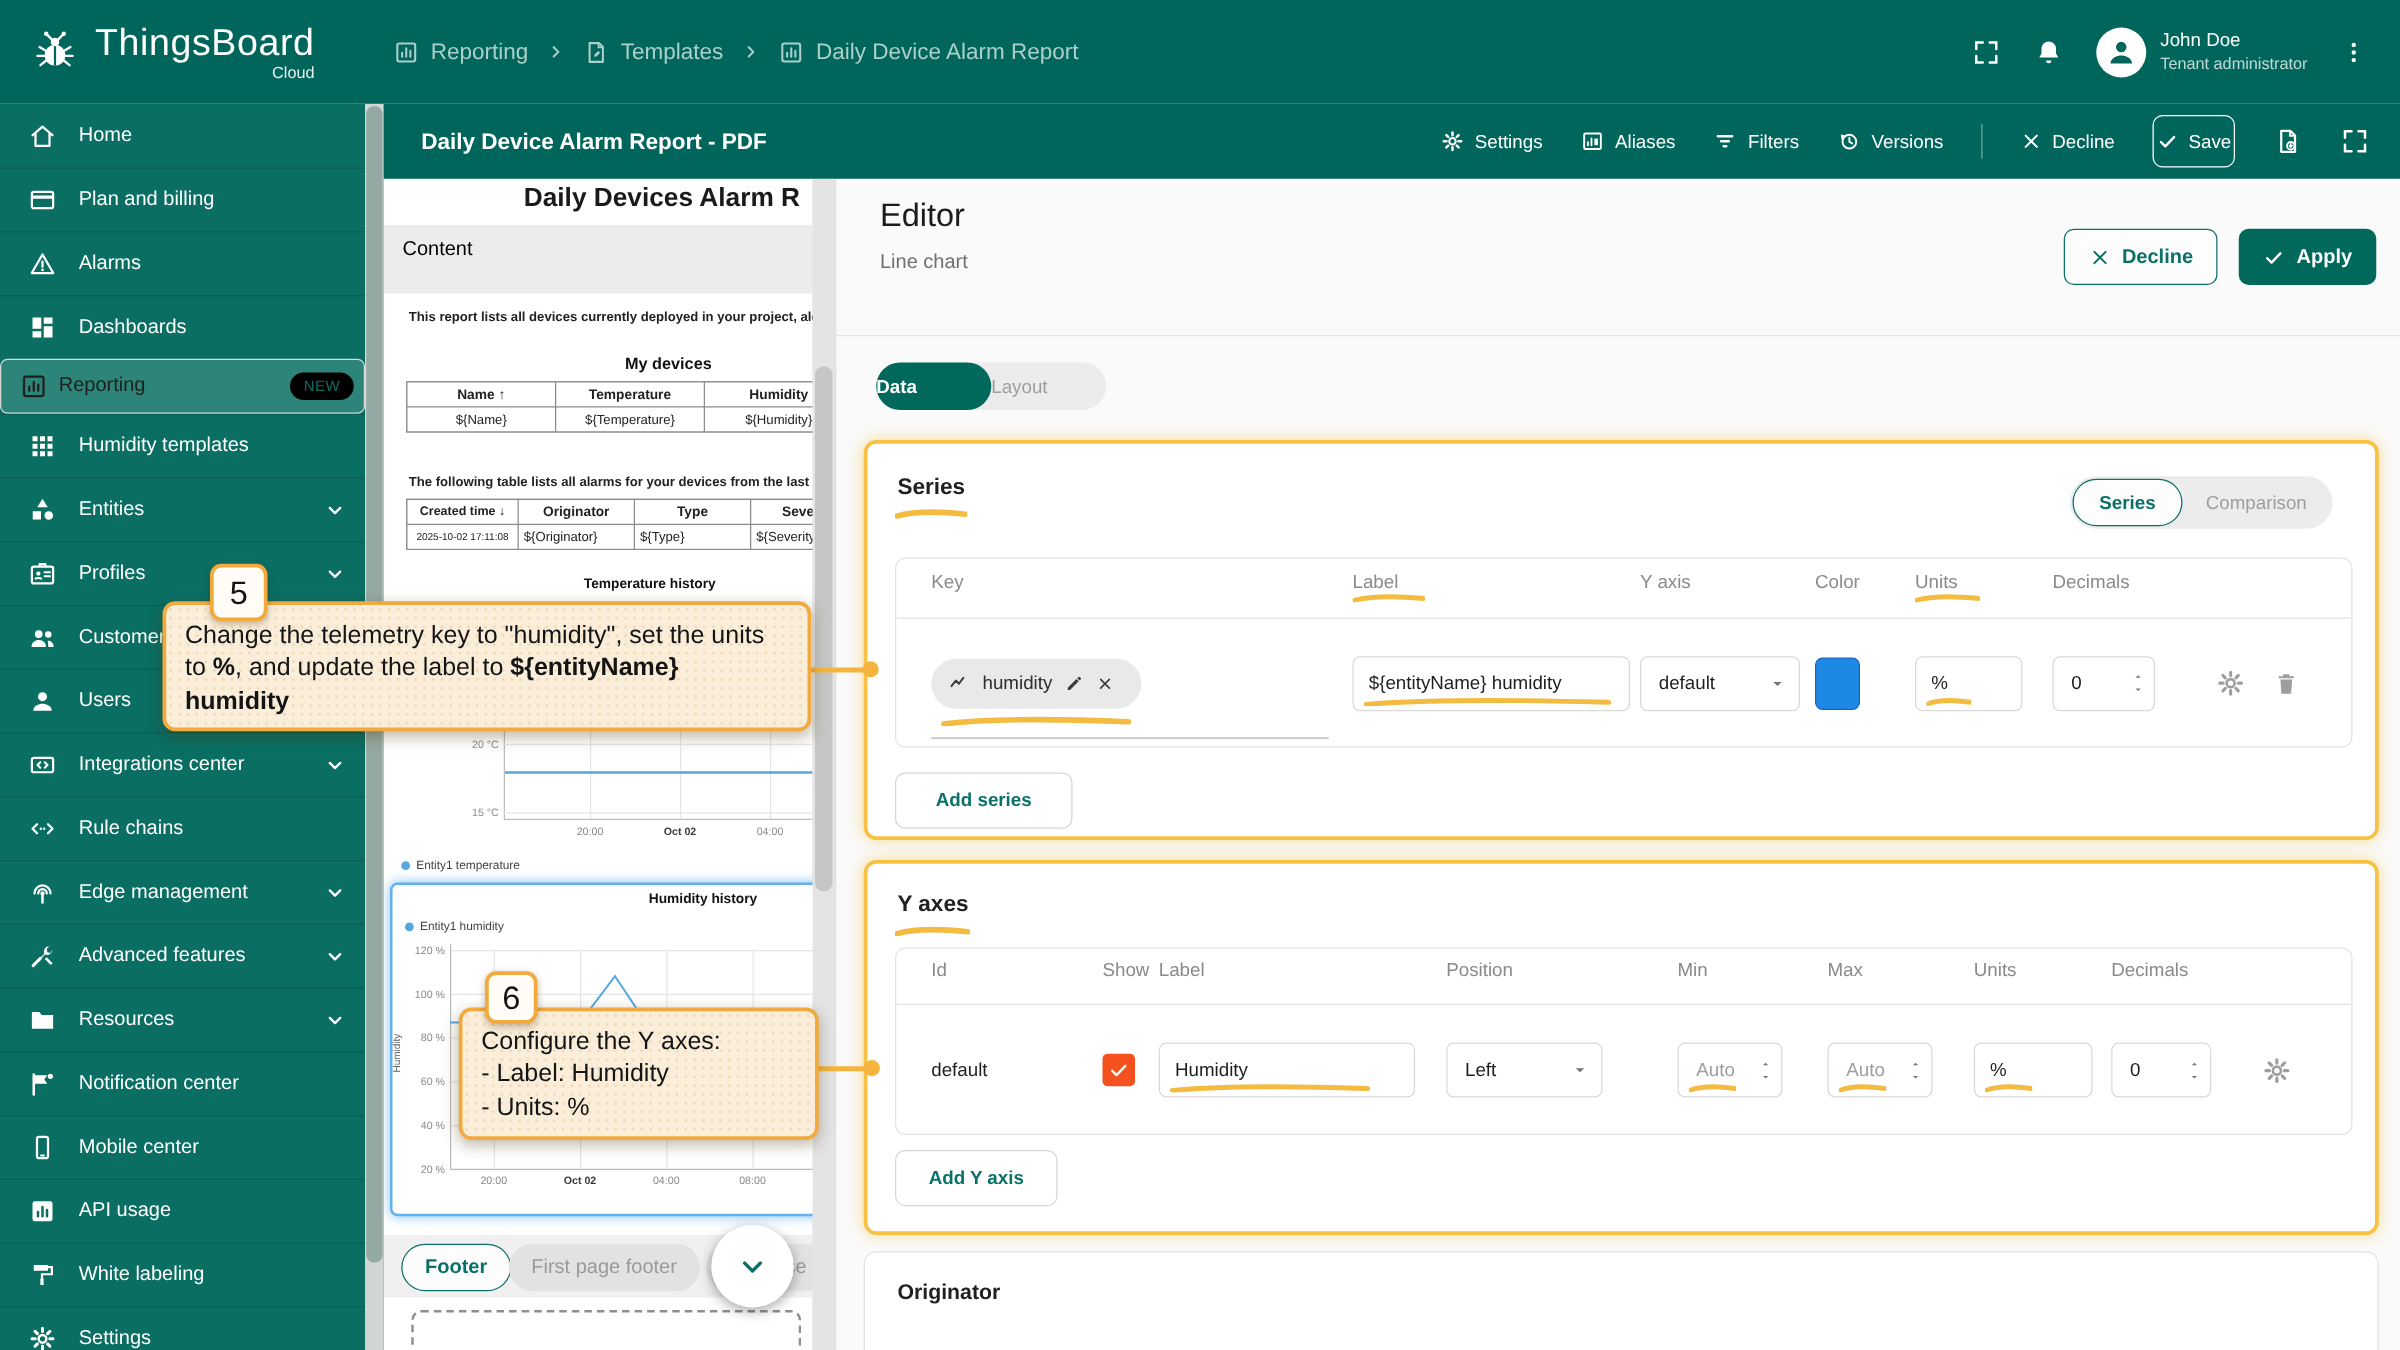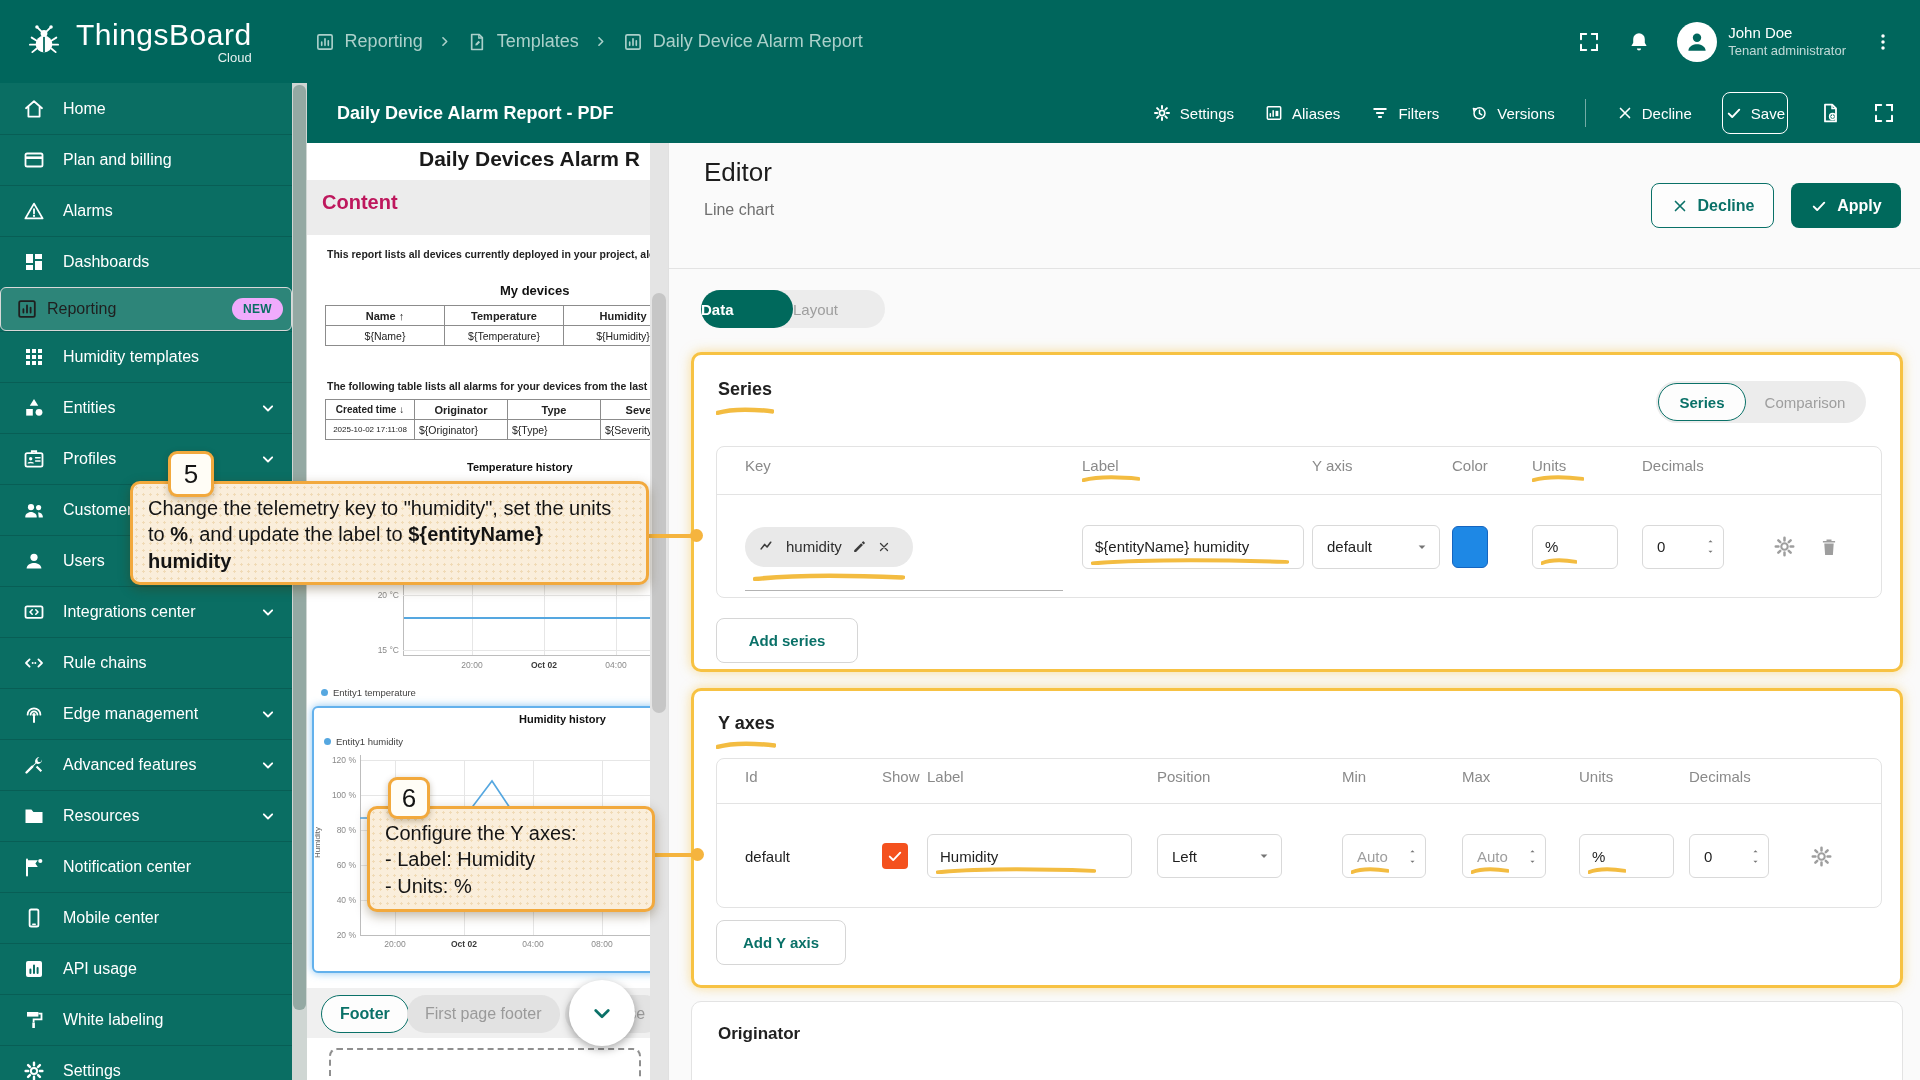"Content" .content-label { color: #be185d -> #000000; font-size: 20px -> 16px; font-weight: bold -> normal }
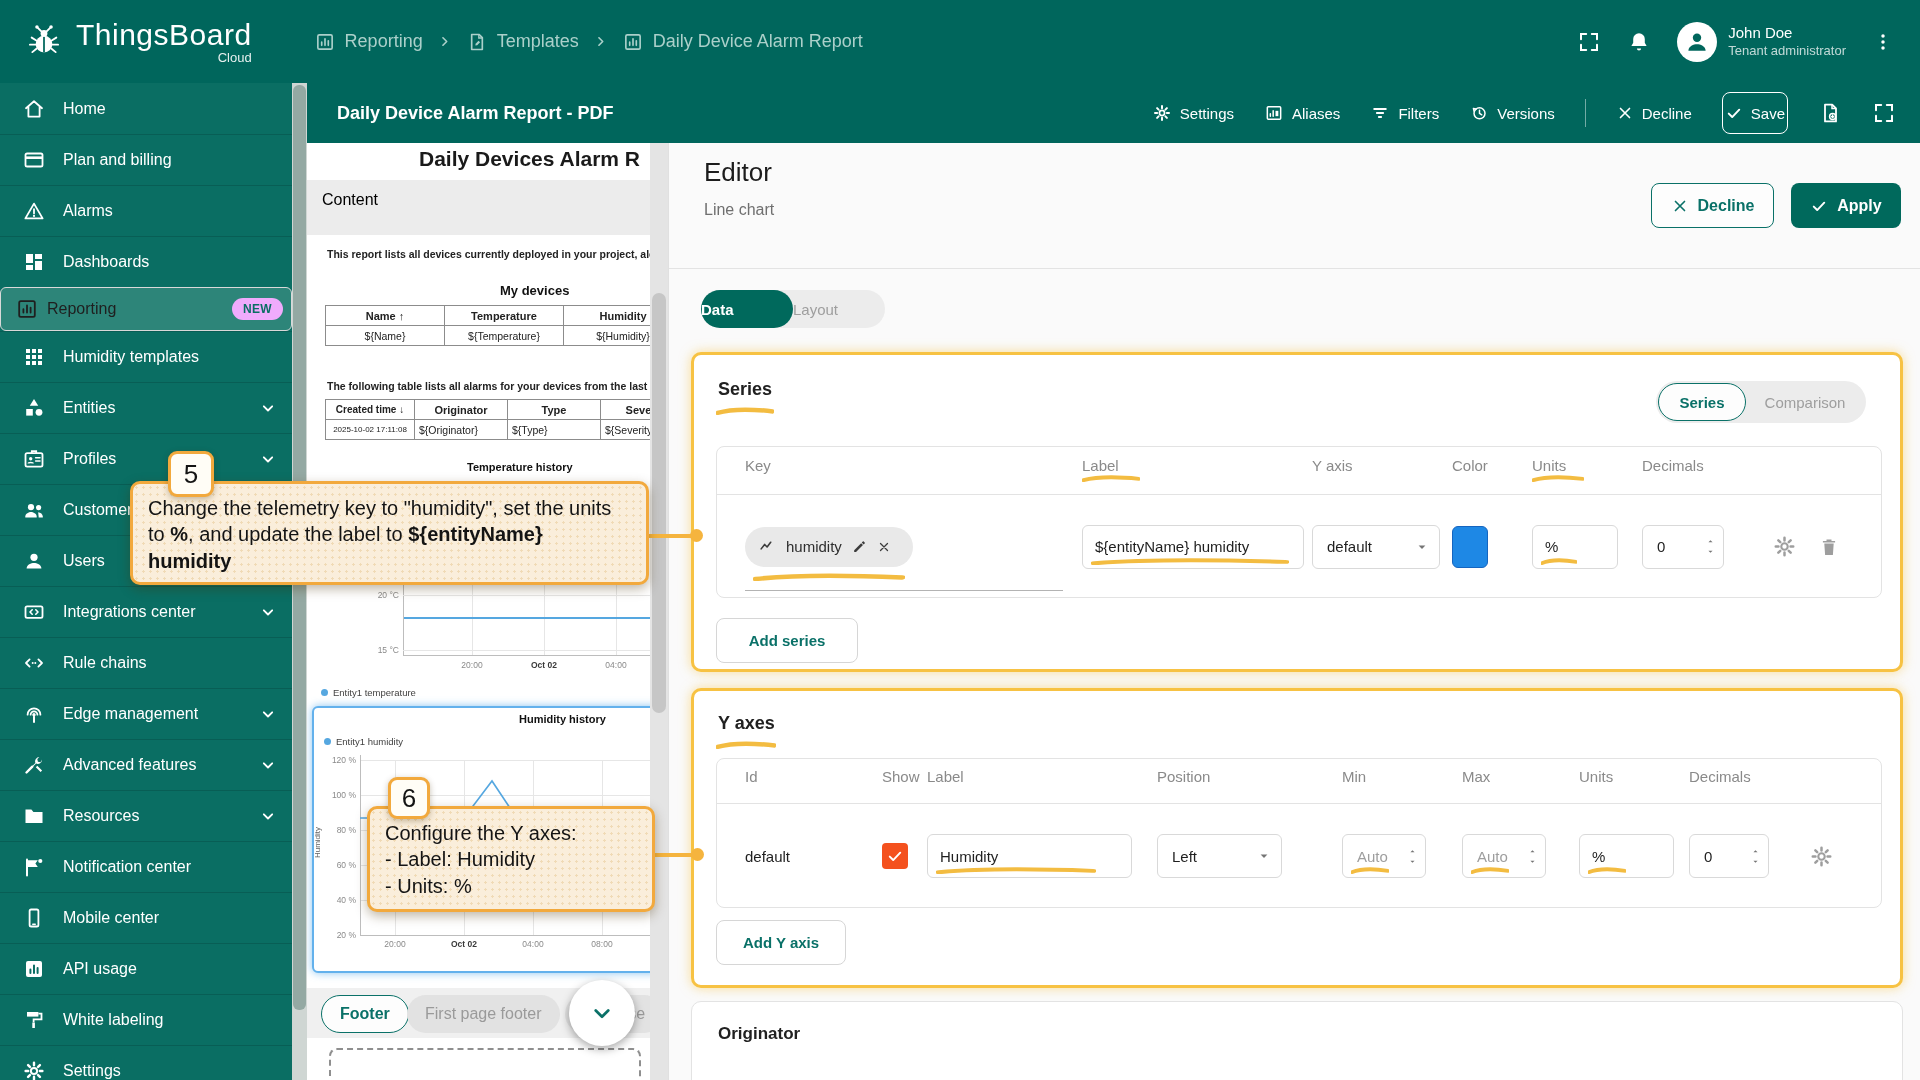"NEW" .badge-new { background: #f0abfc -> #000000; font-weight: bold -> normal }
